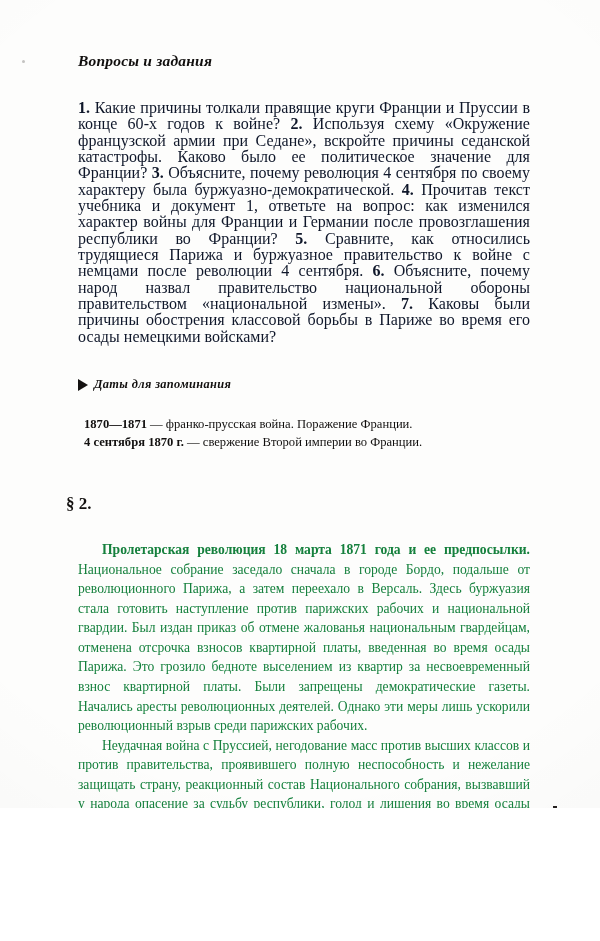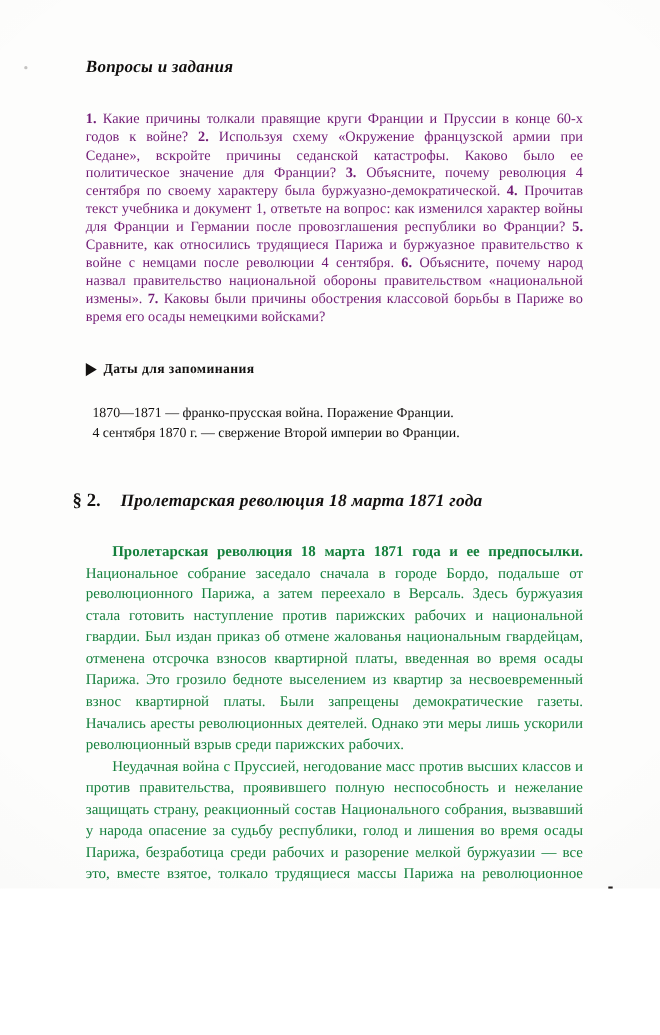"1. Какие причины толкали правящие" .questions { color: #701a75 -> #0f172a; font-size: 13px -> 16px }
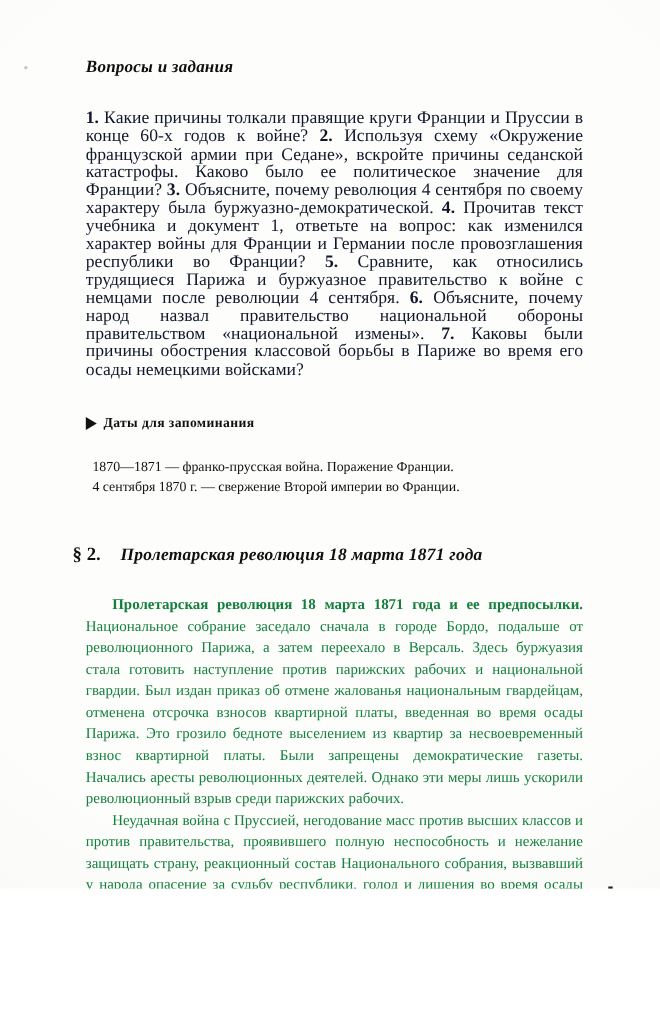"Даты для запоминания" .dates-title { font-style: none -> italic }
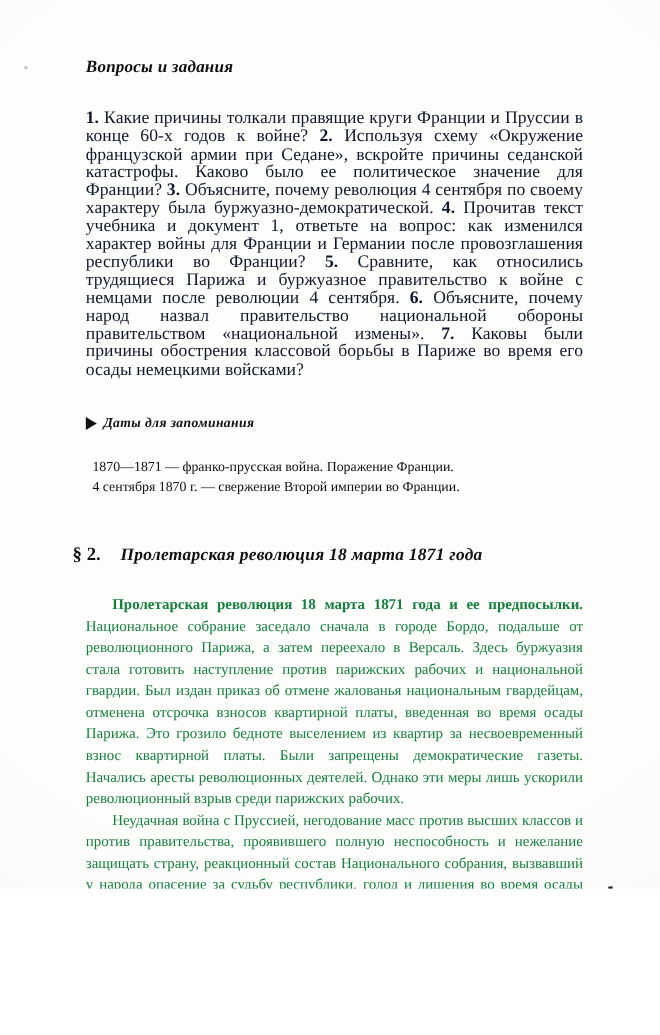"1870—1871" .dates-list .date-key { font-weight: normal -> bold }
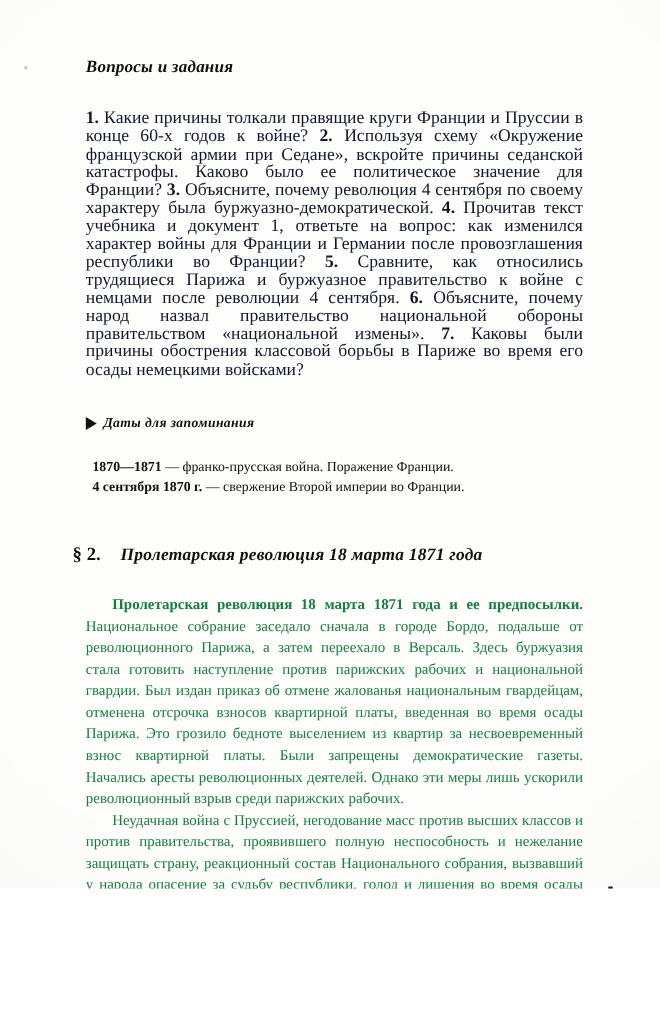"Пролетарская революция 18 марта 1871 года" span.section-title { html: <span>Пролетарская революция 18 марта 1871 года</span> -> none }
